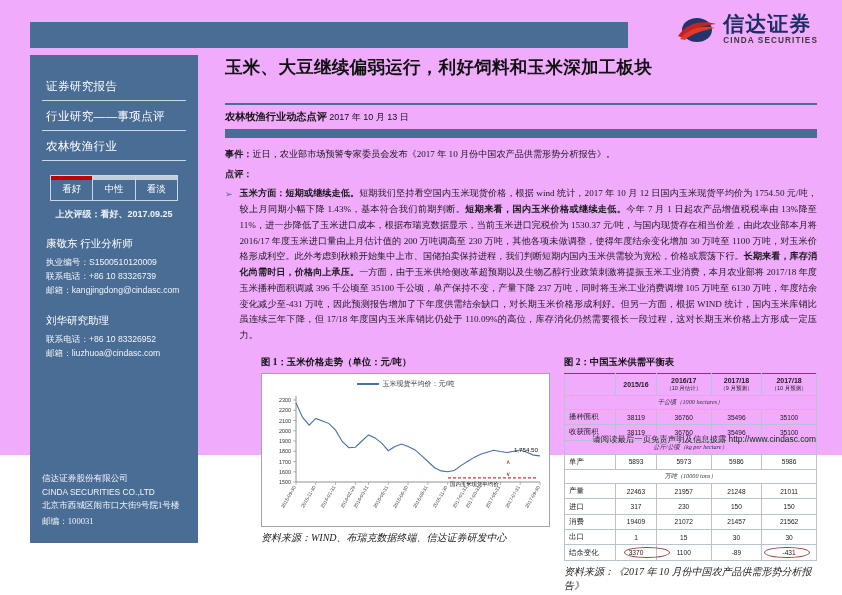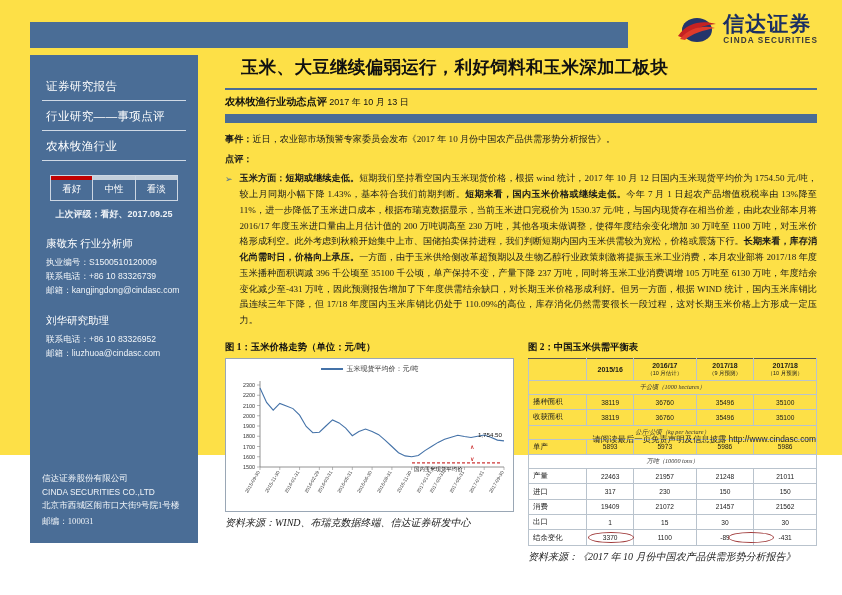"信达证券" .page { background: #fde047 -> #f0abfc }
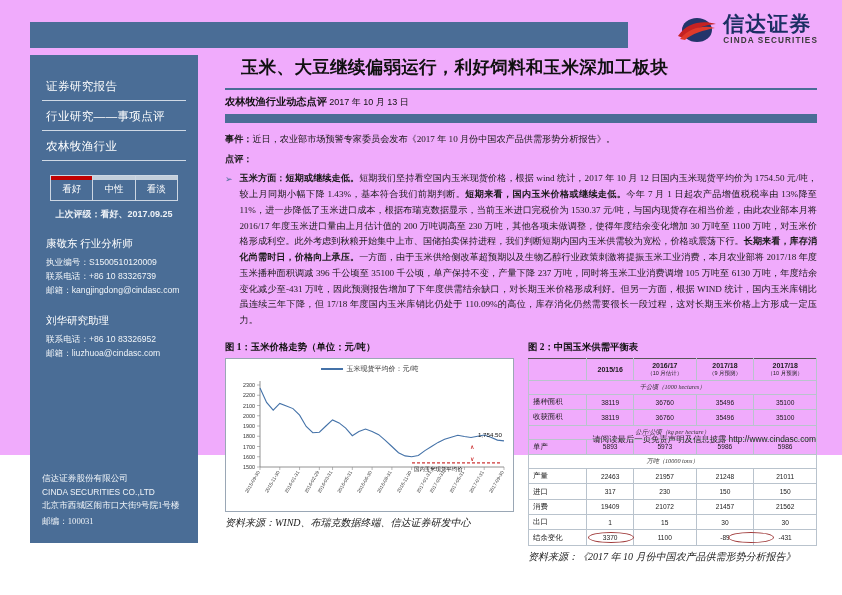"玉米、大豆继续偏弱运行，利好饲料和玉米深加工板块" .doc-title { margin-left: 16px -> none; padding-bottom: 9px -> 24px }
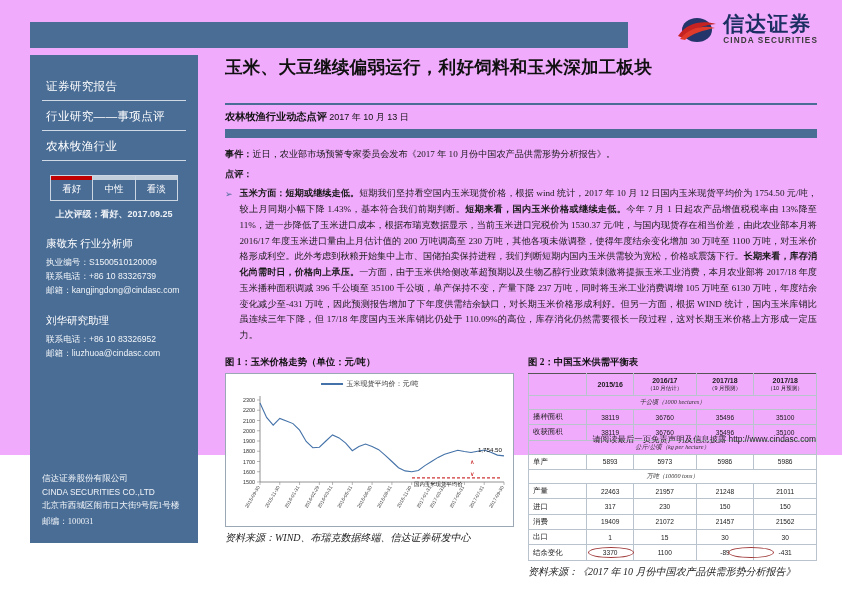"图 1：玉米价格走势（单位：元/吨）" .figures { margin-left: none -> 36px }
